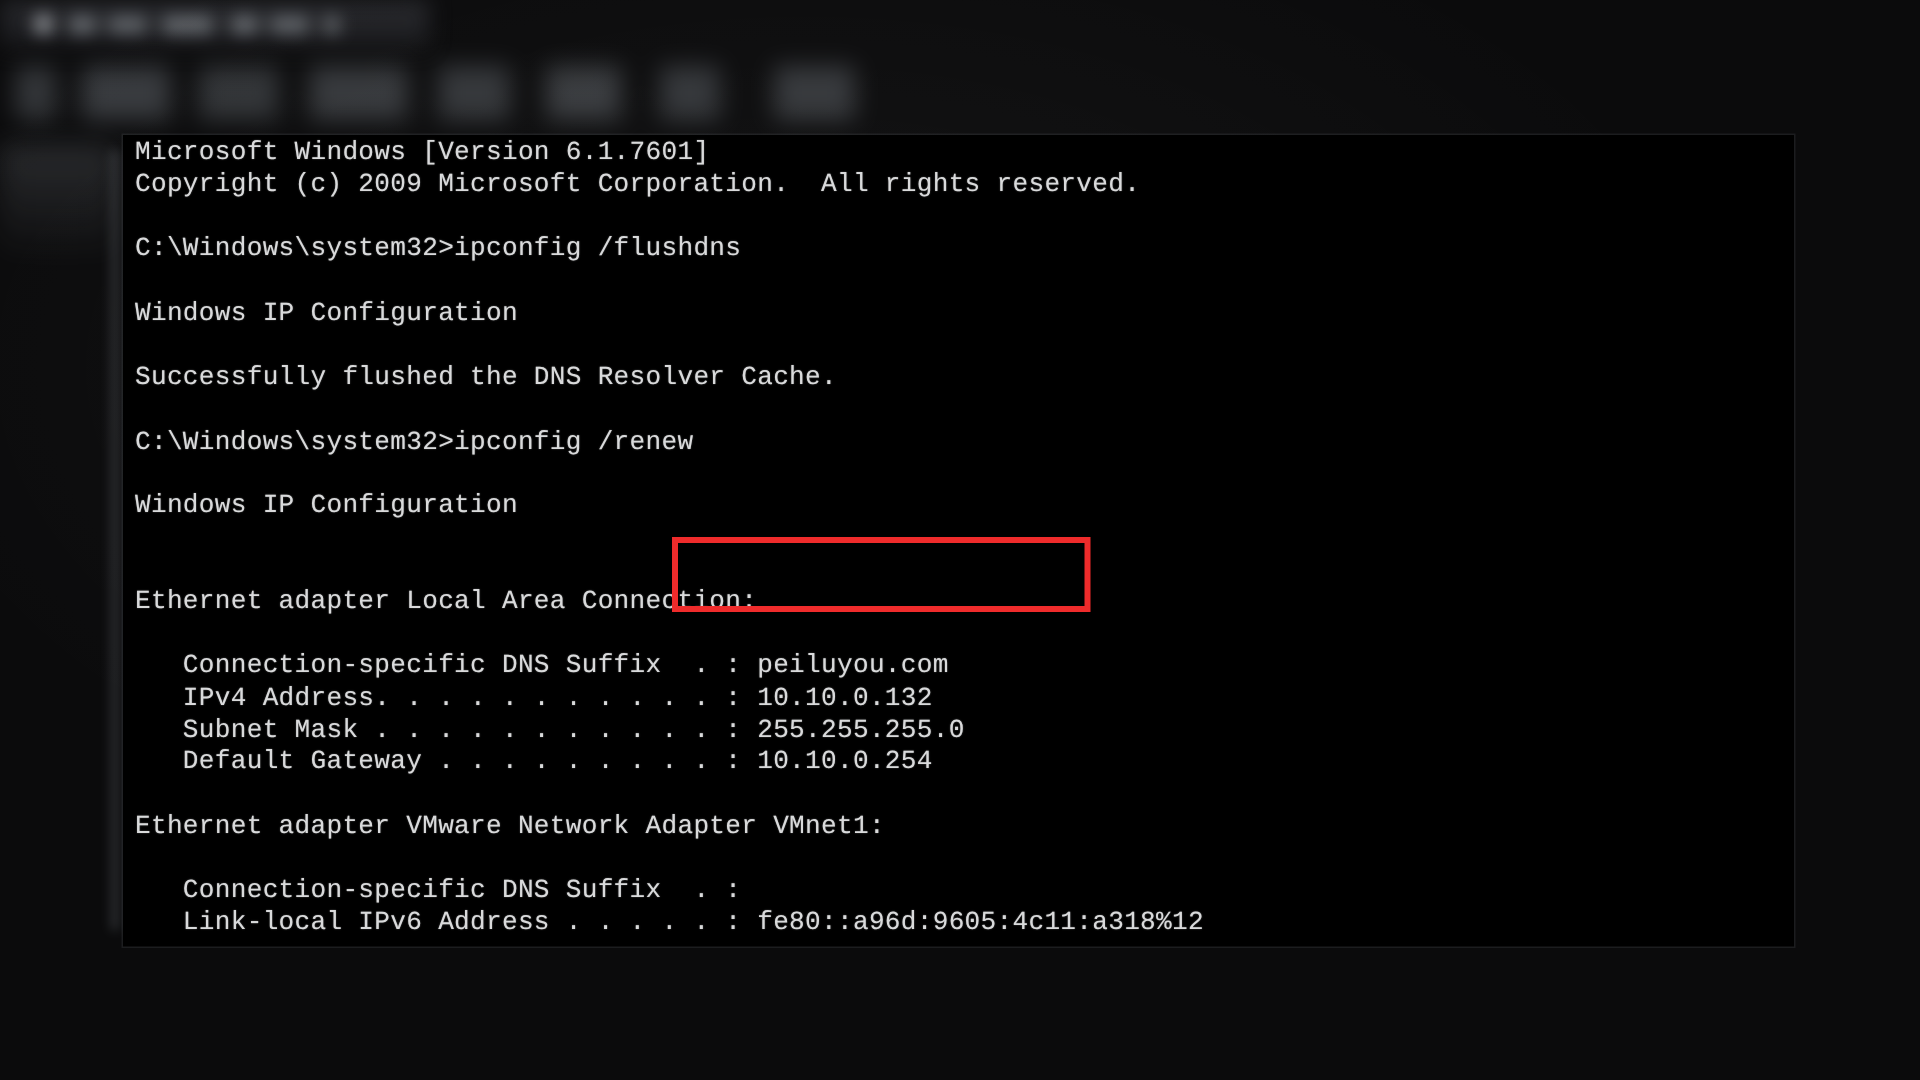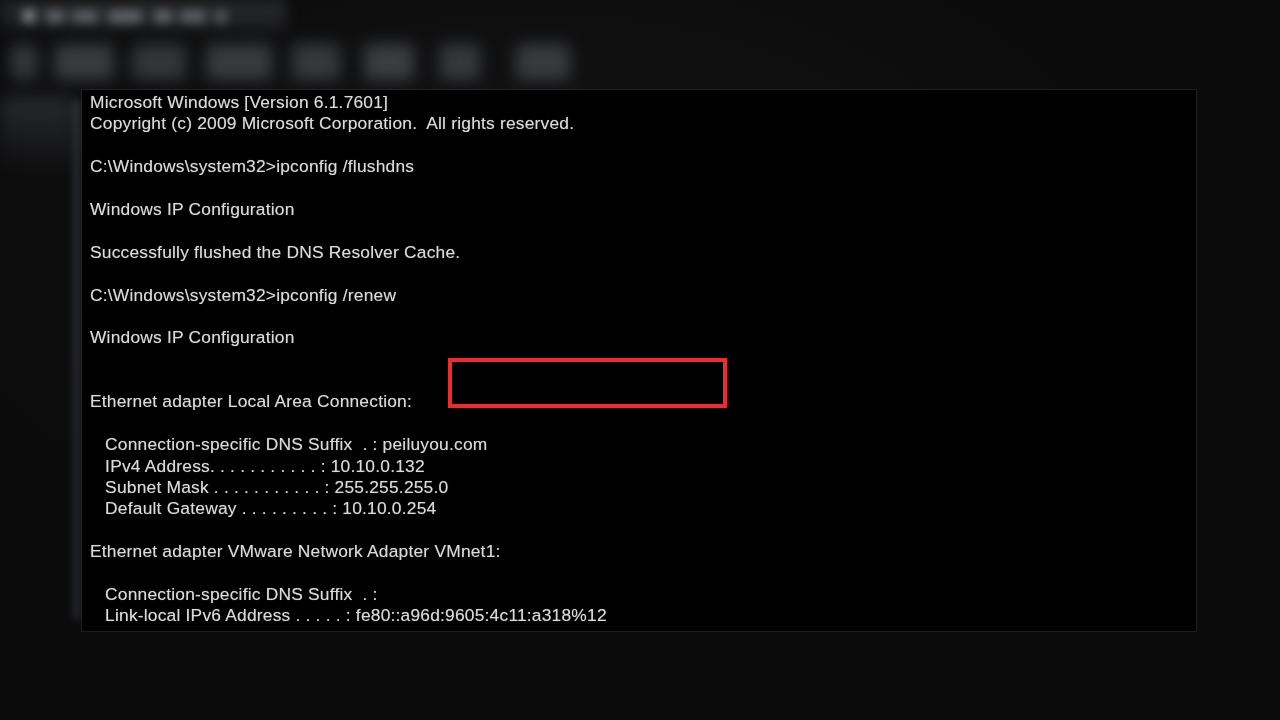"Microsoft Windows [Version 6.1.7601]" #console-output { font-family: Liberation Sans, sans-serif -> Liberation Mono, monospace }
